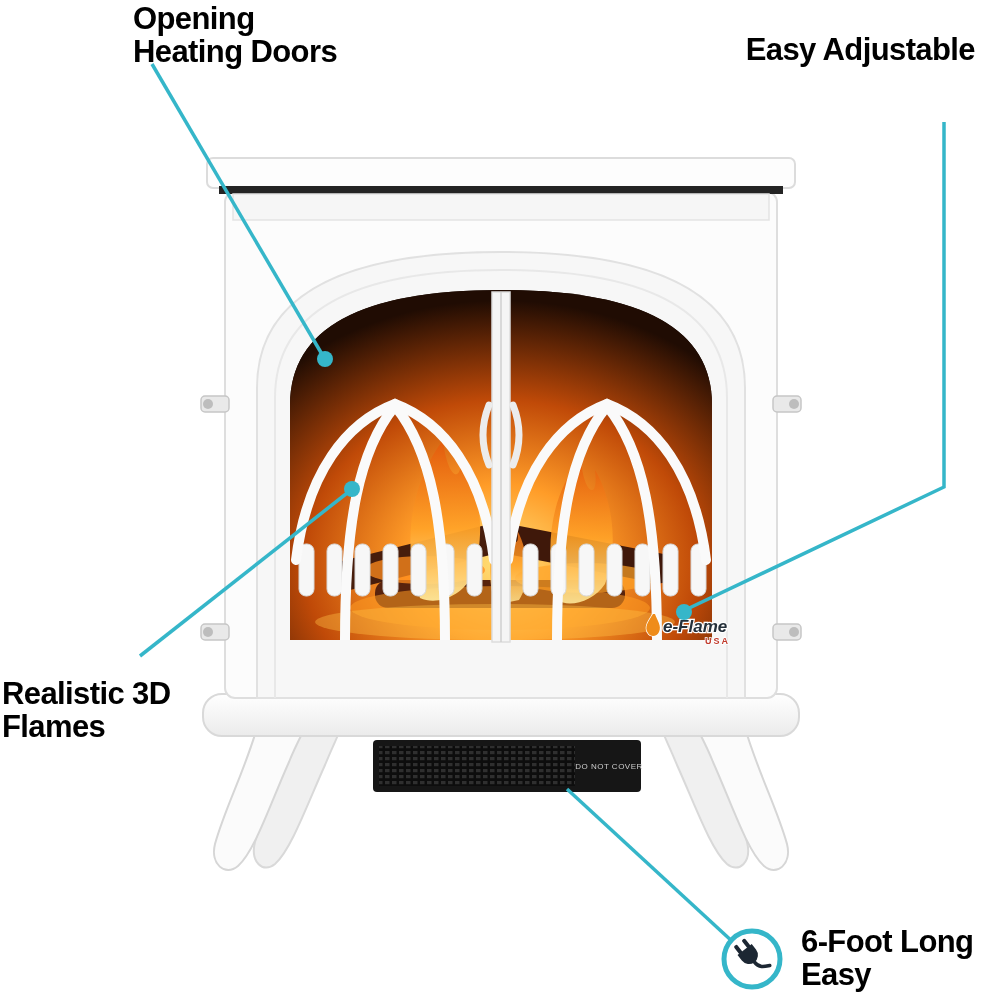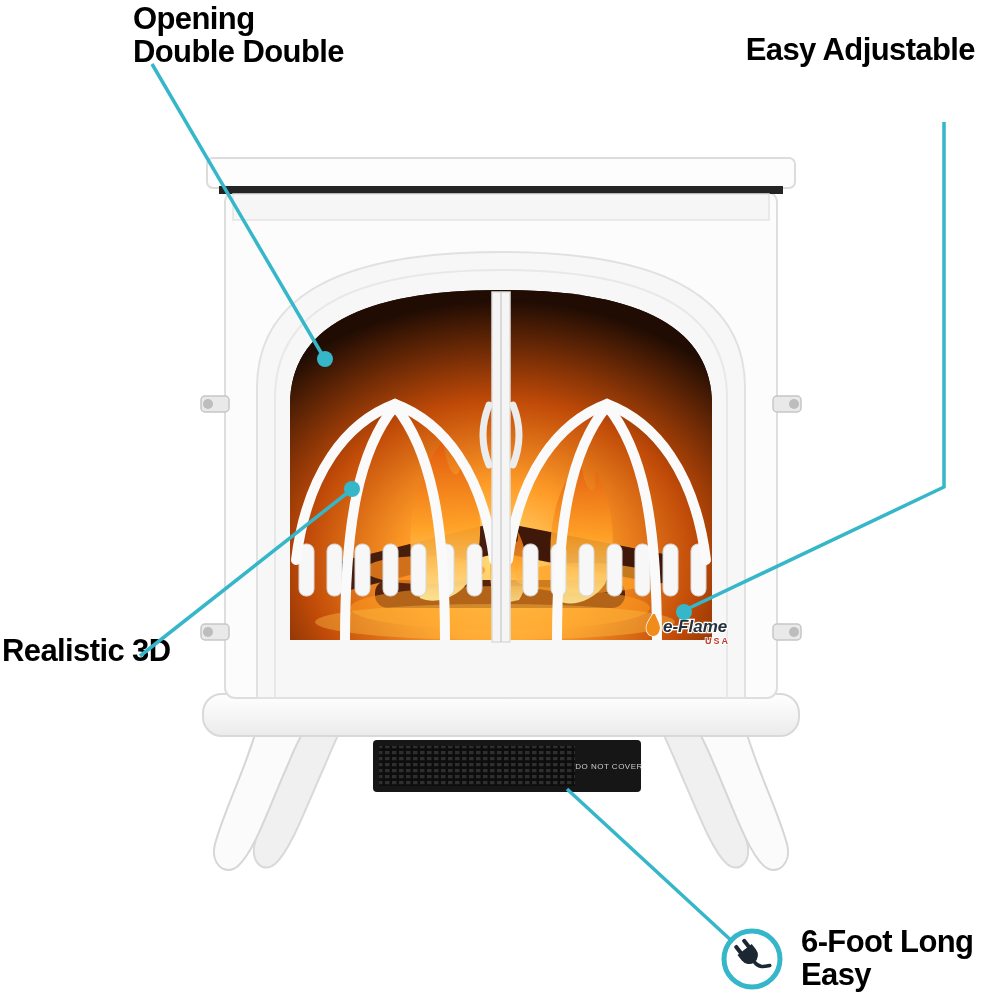"Double Double" div { text: Double Double -> Heating Doors }
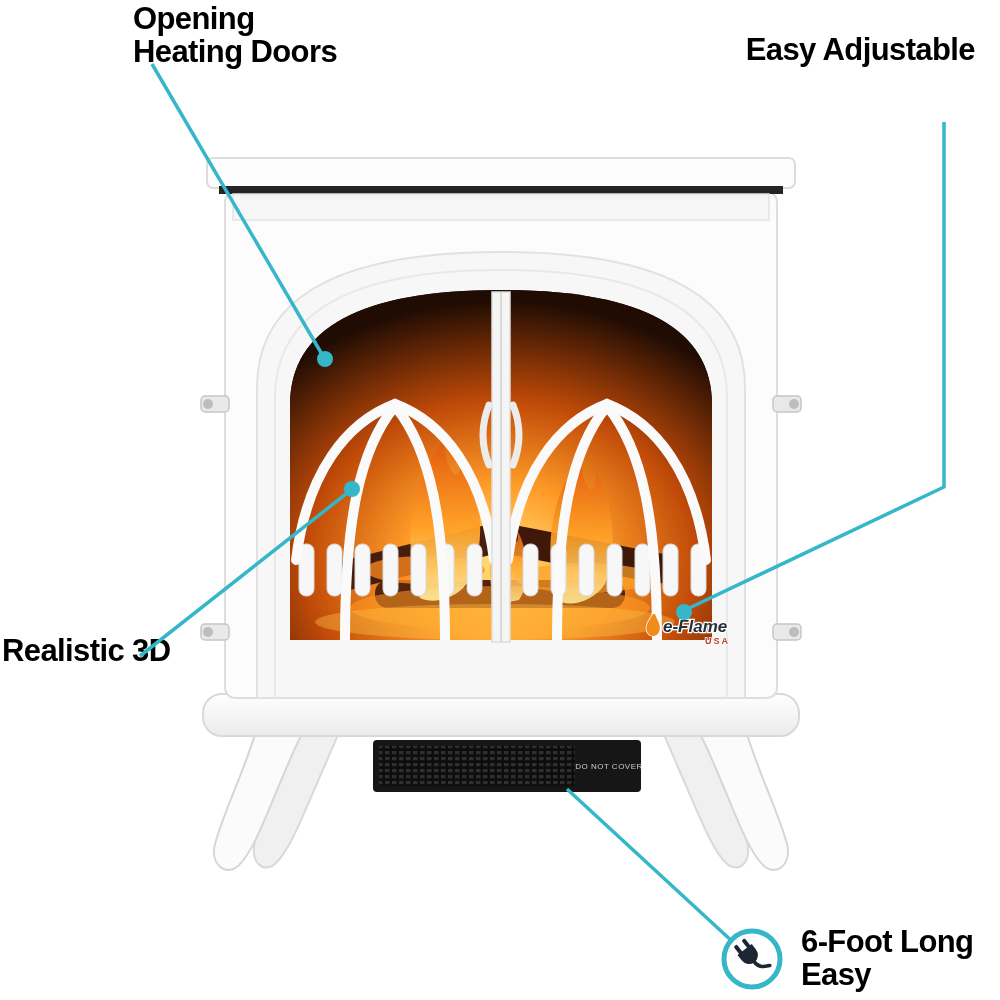"Realistic 3D" .callout.flames { top: 634px -> 677px }
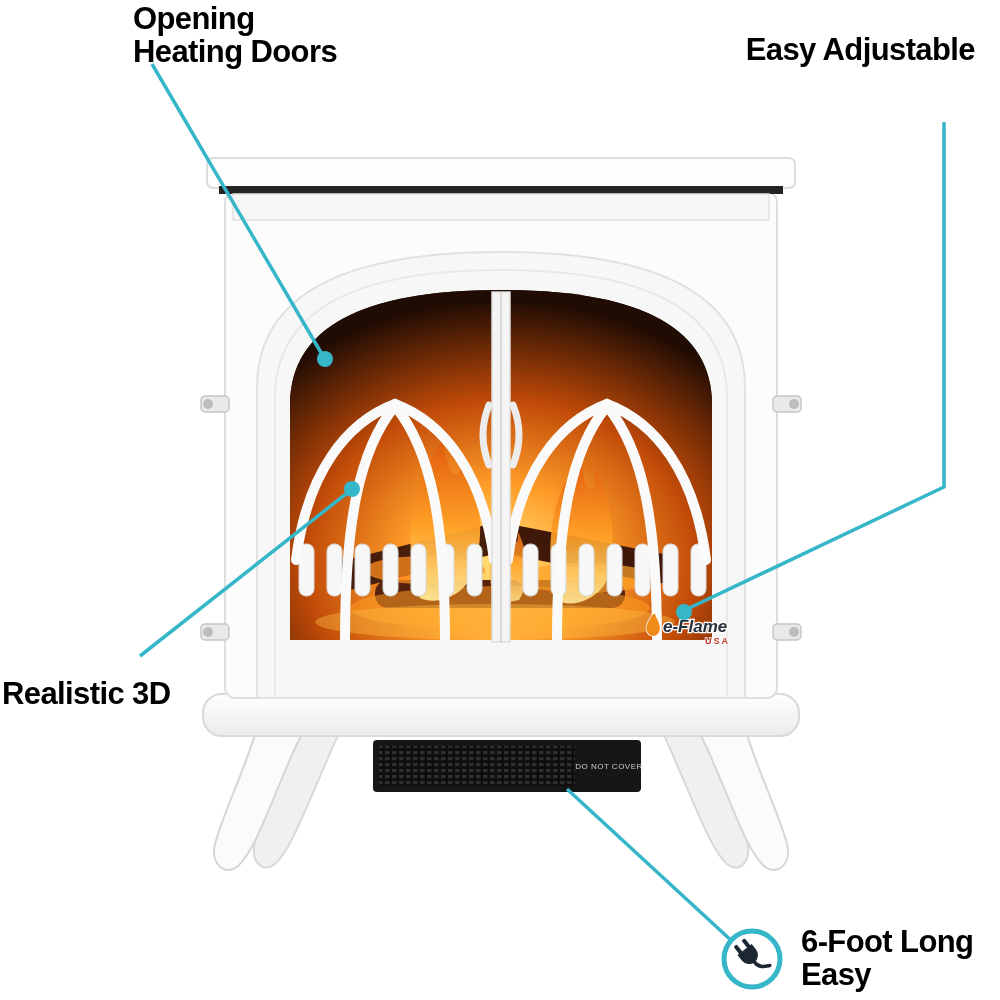"Flames" div { html: none -> <div>Flames</div> }
